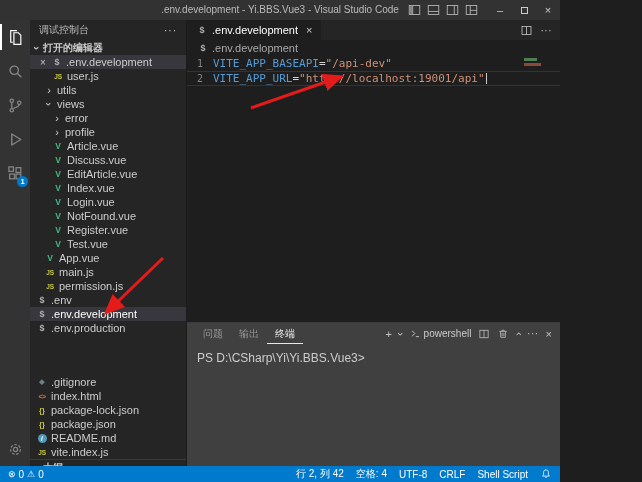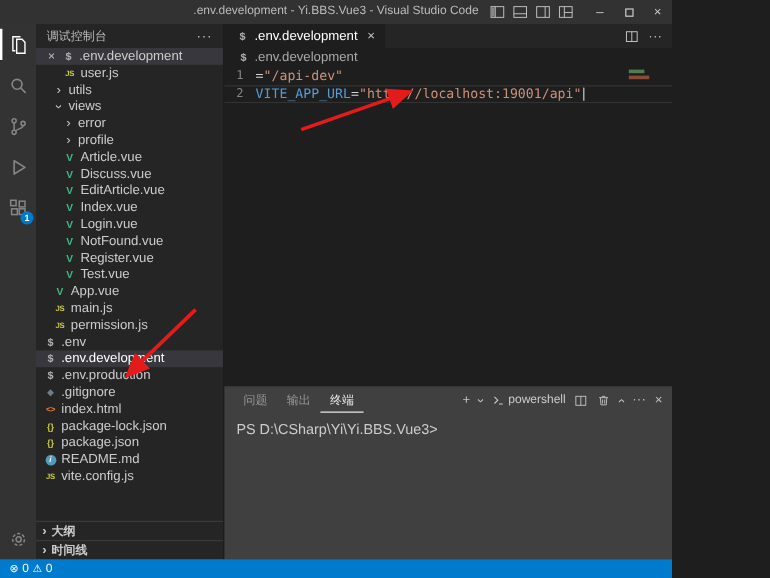"打开的编辑器" div.pane-header { html: none -> <div> <span>›</span> <span>打开的编辑器</span> </div> }
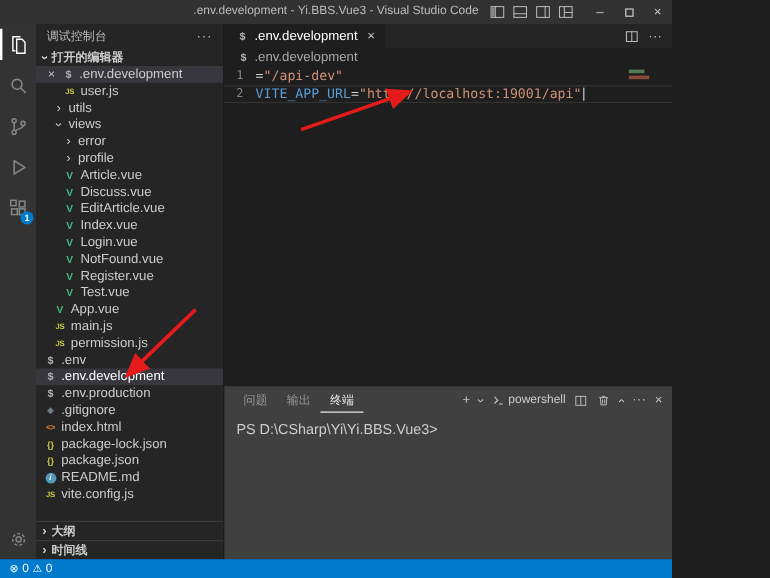"VITE_APP_BASEAPI" span.tok { html: none -> <span>VITE_APP_BASEAPI</span> }
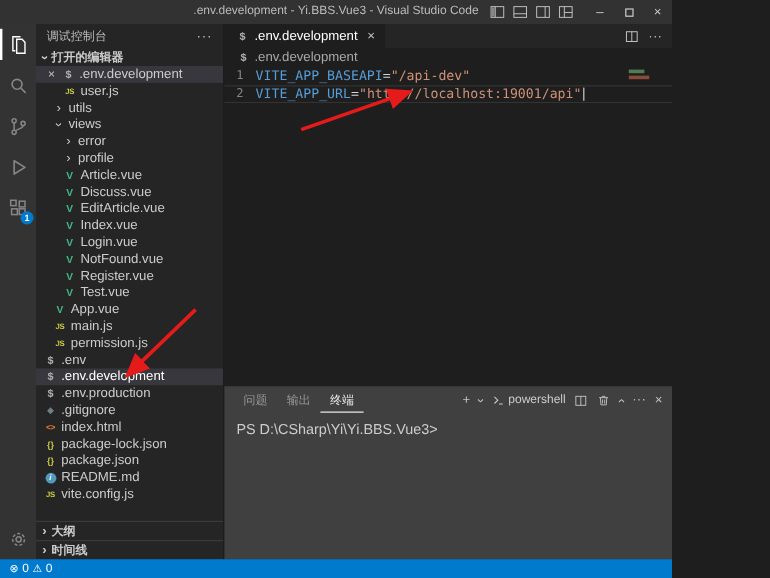".gitignore" div.tree-item { margin-top: none -> 40px }
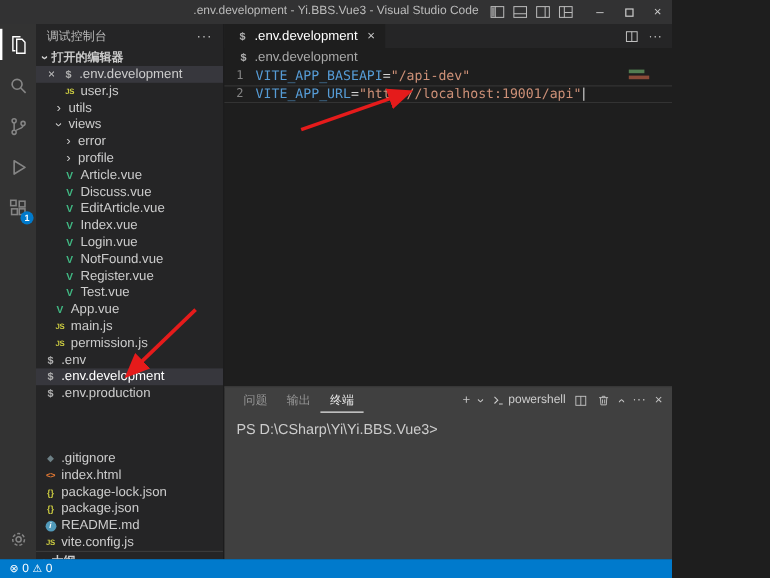"vite.config.js" span.label { text: vite.config.js -> vite.index.js }
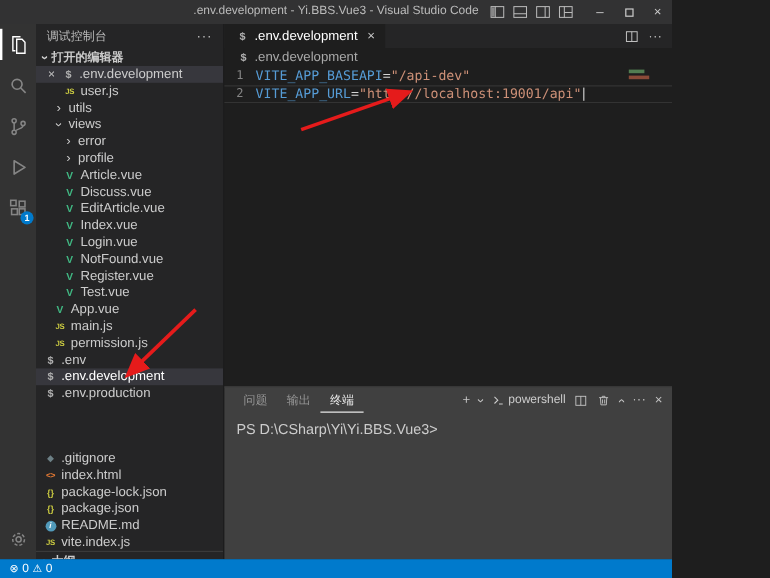"行 2, 列 42" div.sb-right { html: none -> <div> <span>行 2, 列 42</span> <span>空格: 4</span> <span>UTF-8</span> <span>CRLF</span> <span>Shell Script</span> <svg> <path></path> <path></path> </svg> </div> }
